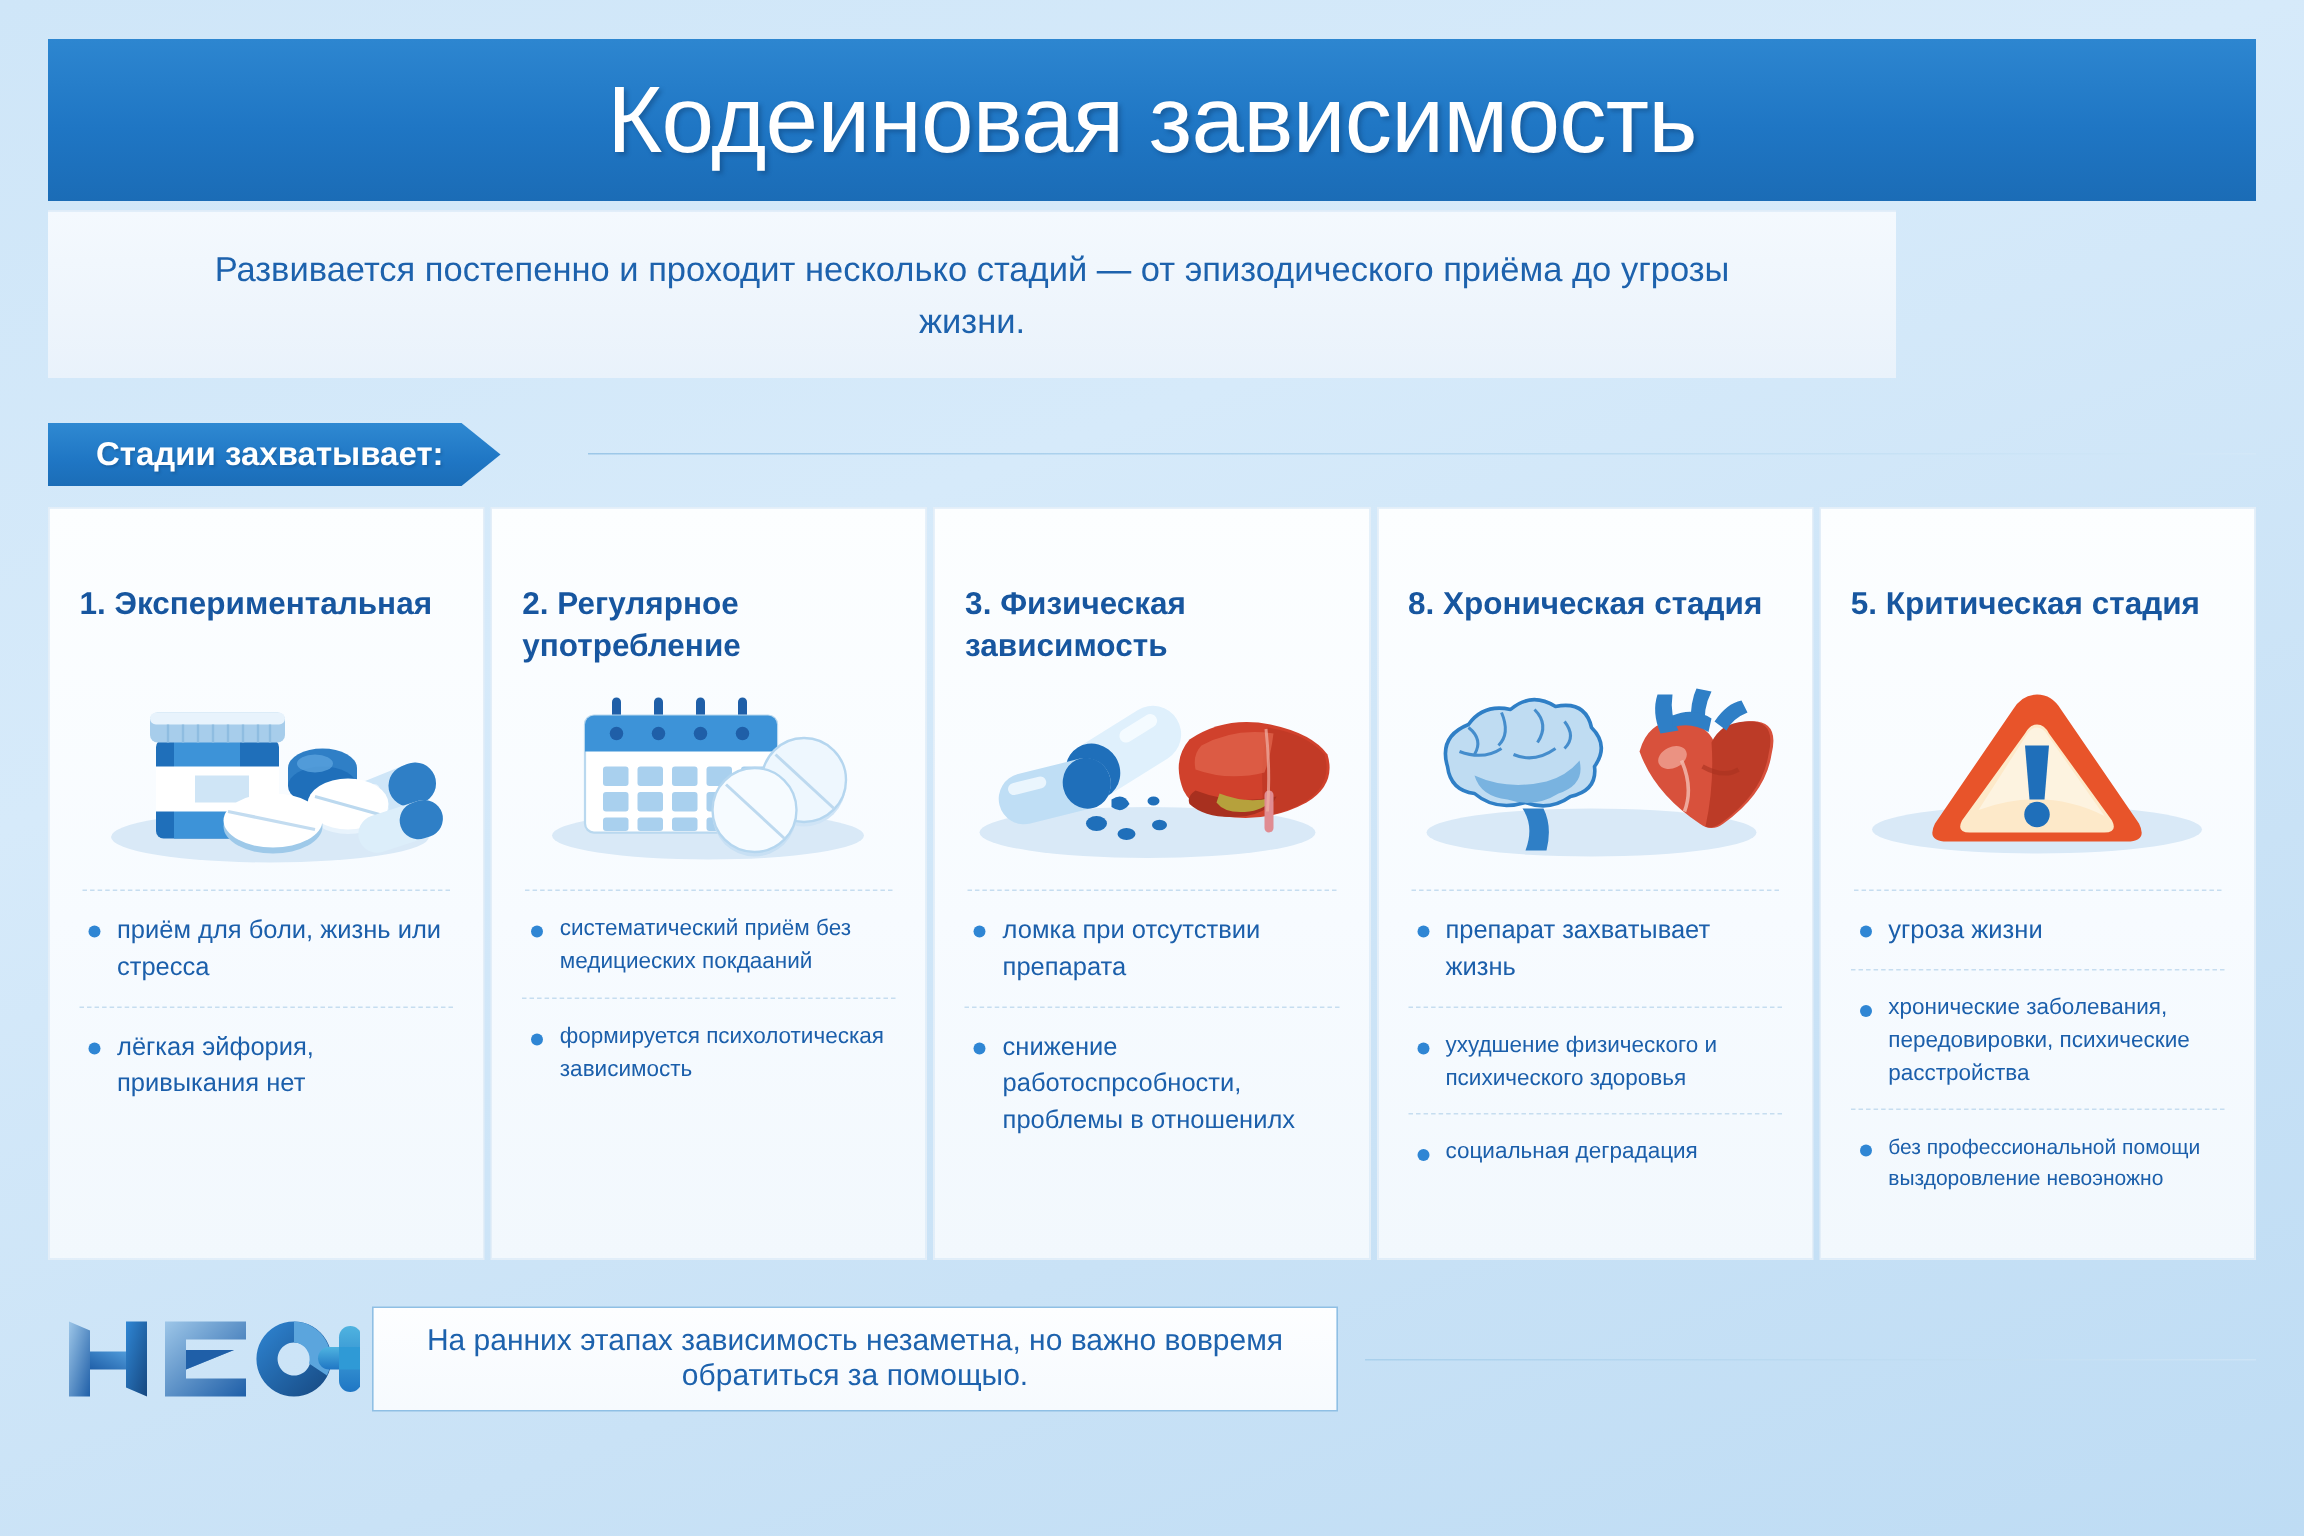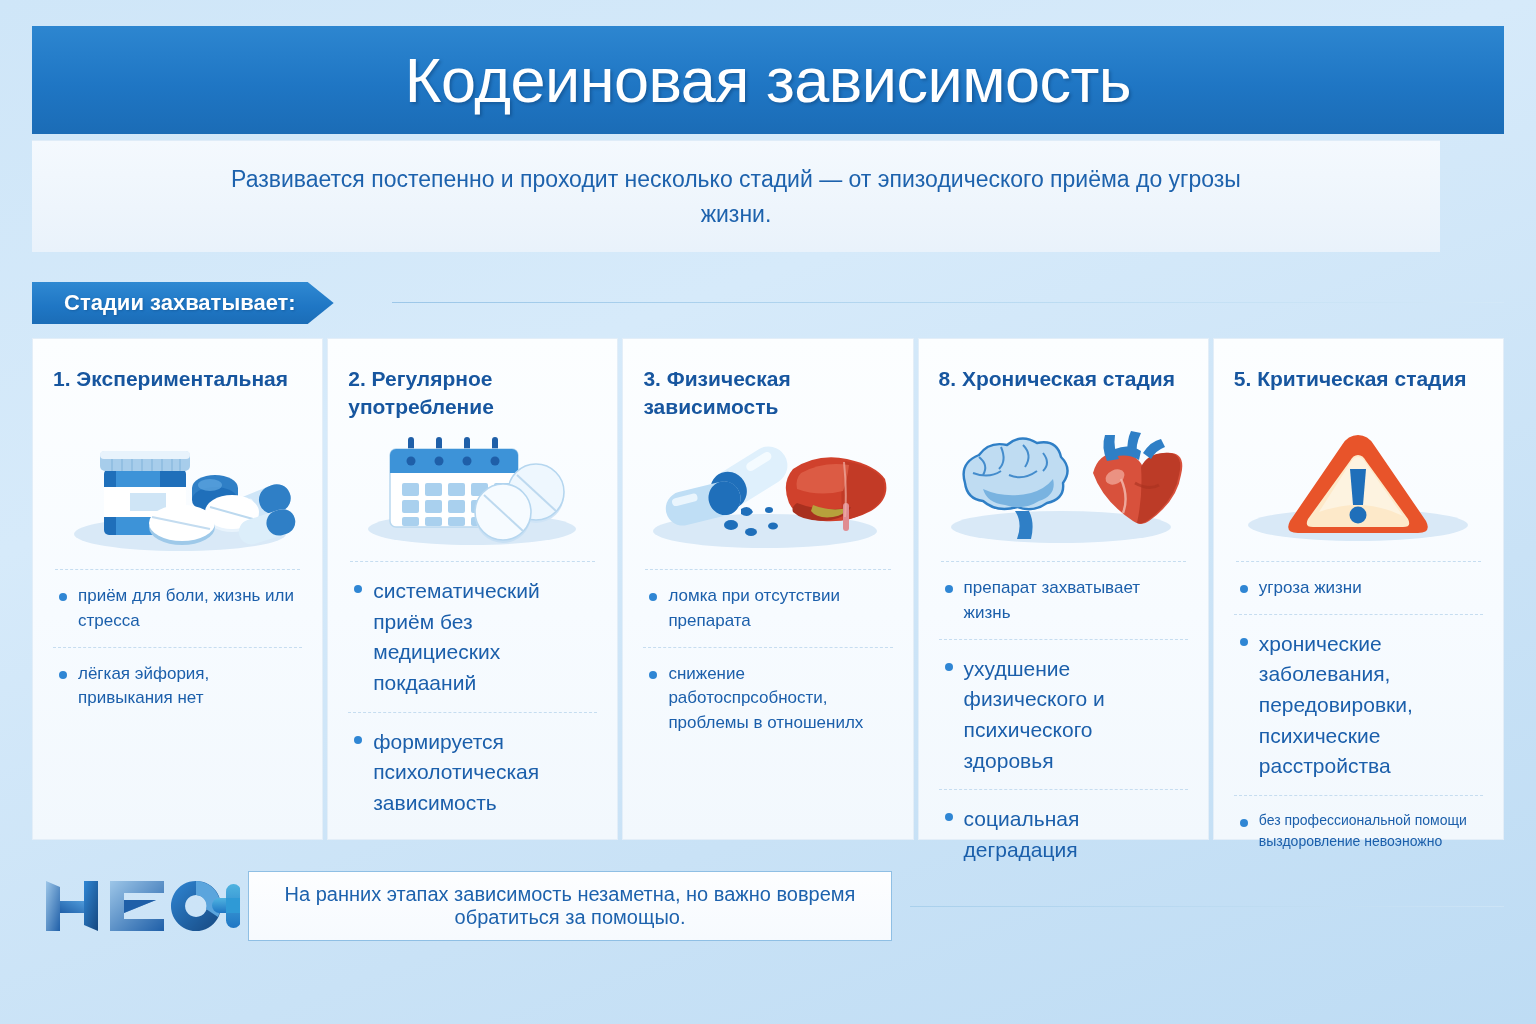"Развивается постепенно и проходит" .subtitle-panel { width: 1408px -> 1232px }
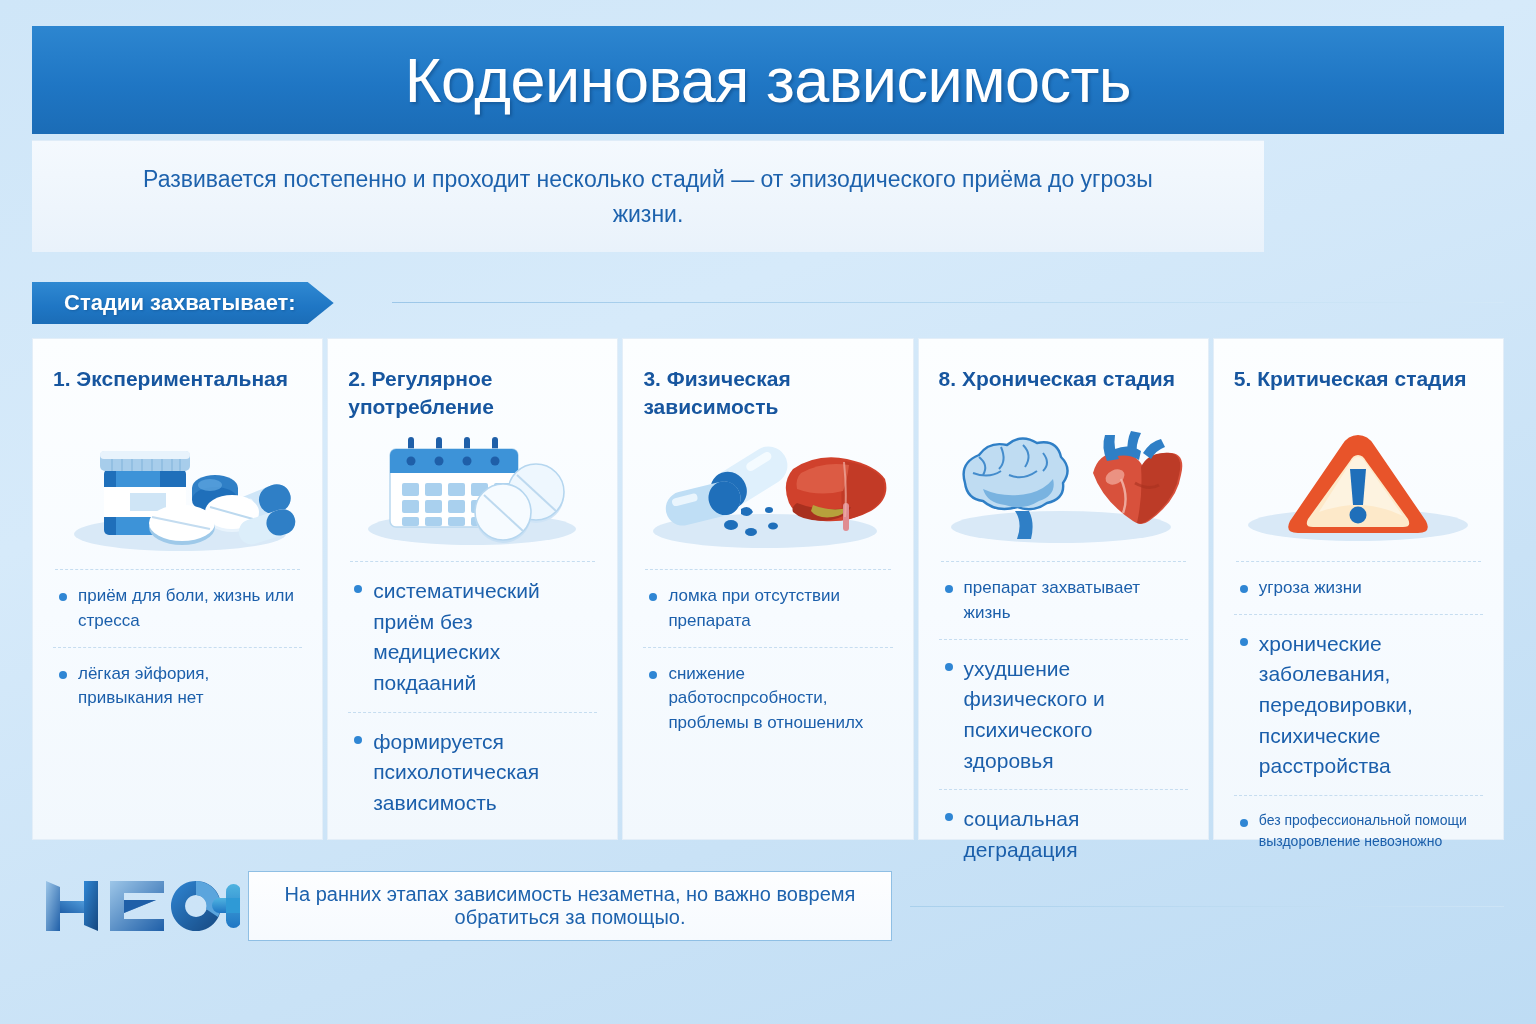"1. Экспериментальная" .card-title { margin-top: none -> 24px }
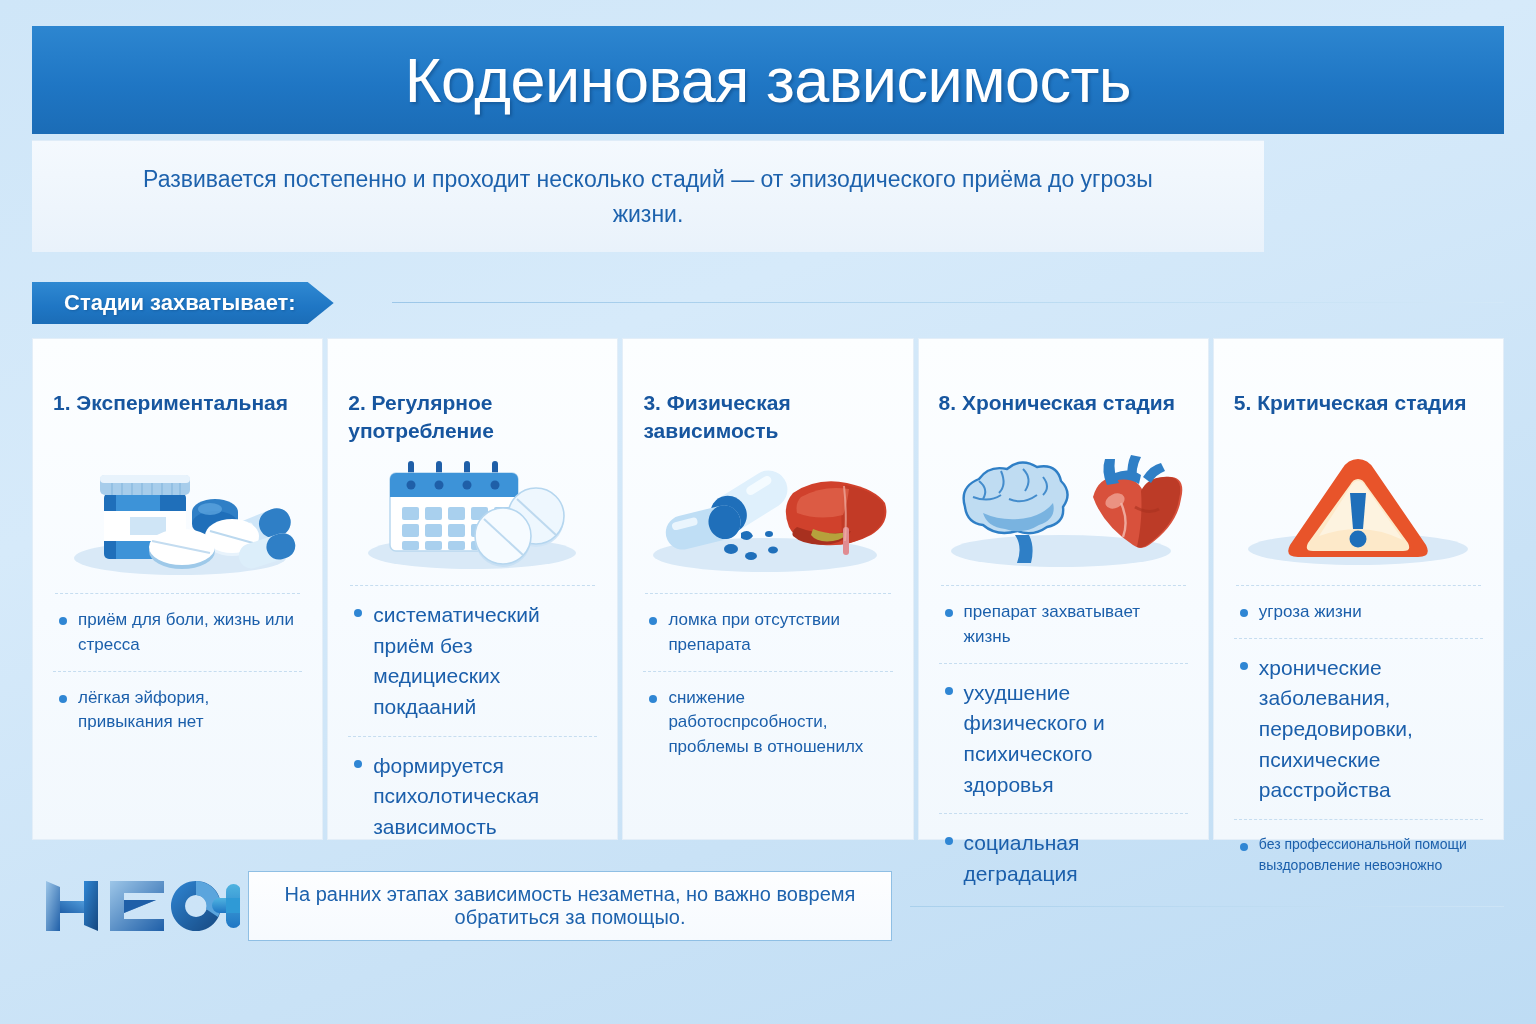"систематический приём без медициеских" .bullet-text.sm { font-size: 21px -> 15px }
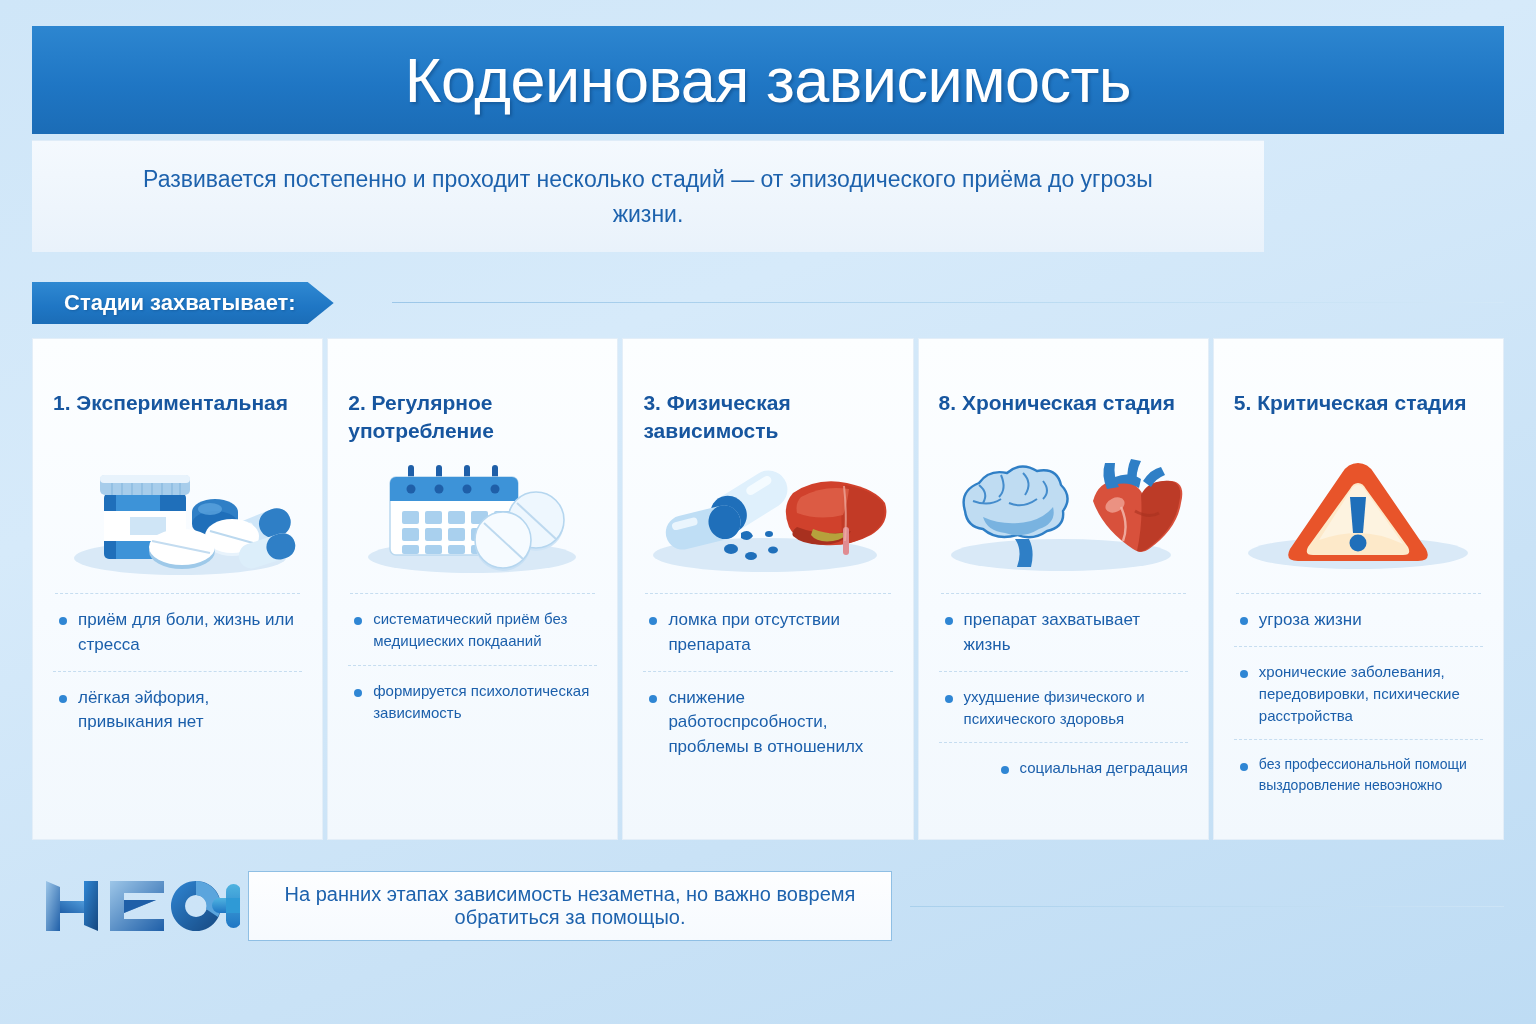"хронические заболевания, передовировки," .bullet + .bullet { justify-content: flex-end -> none }
